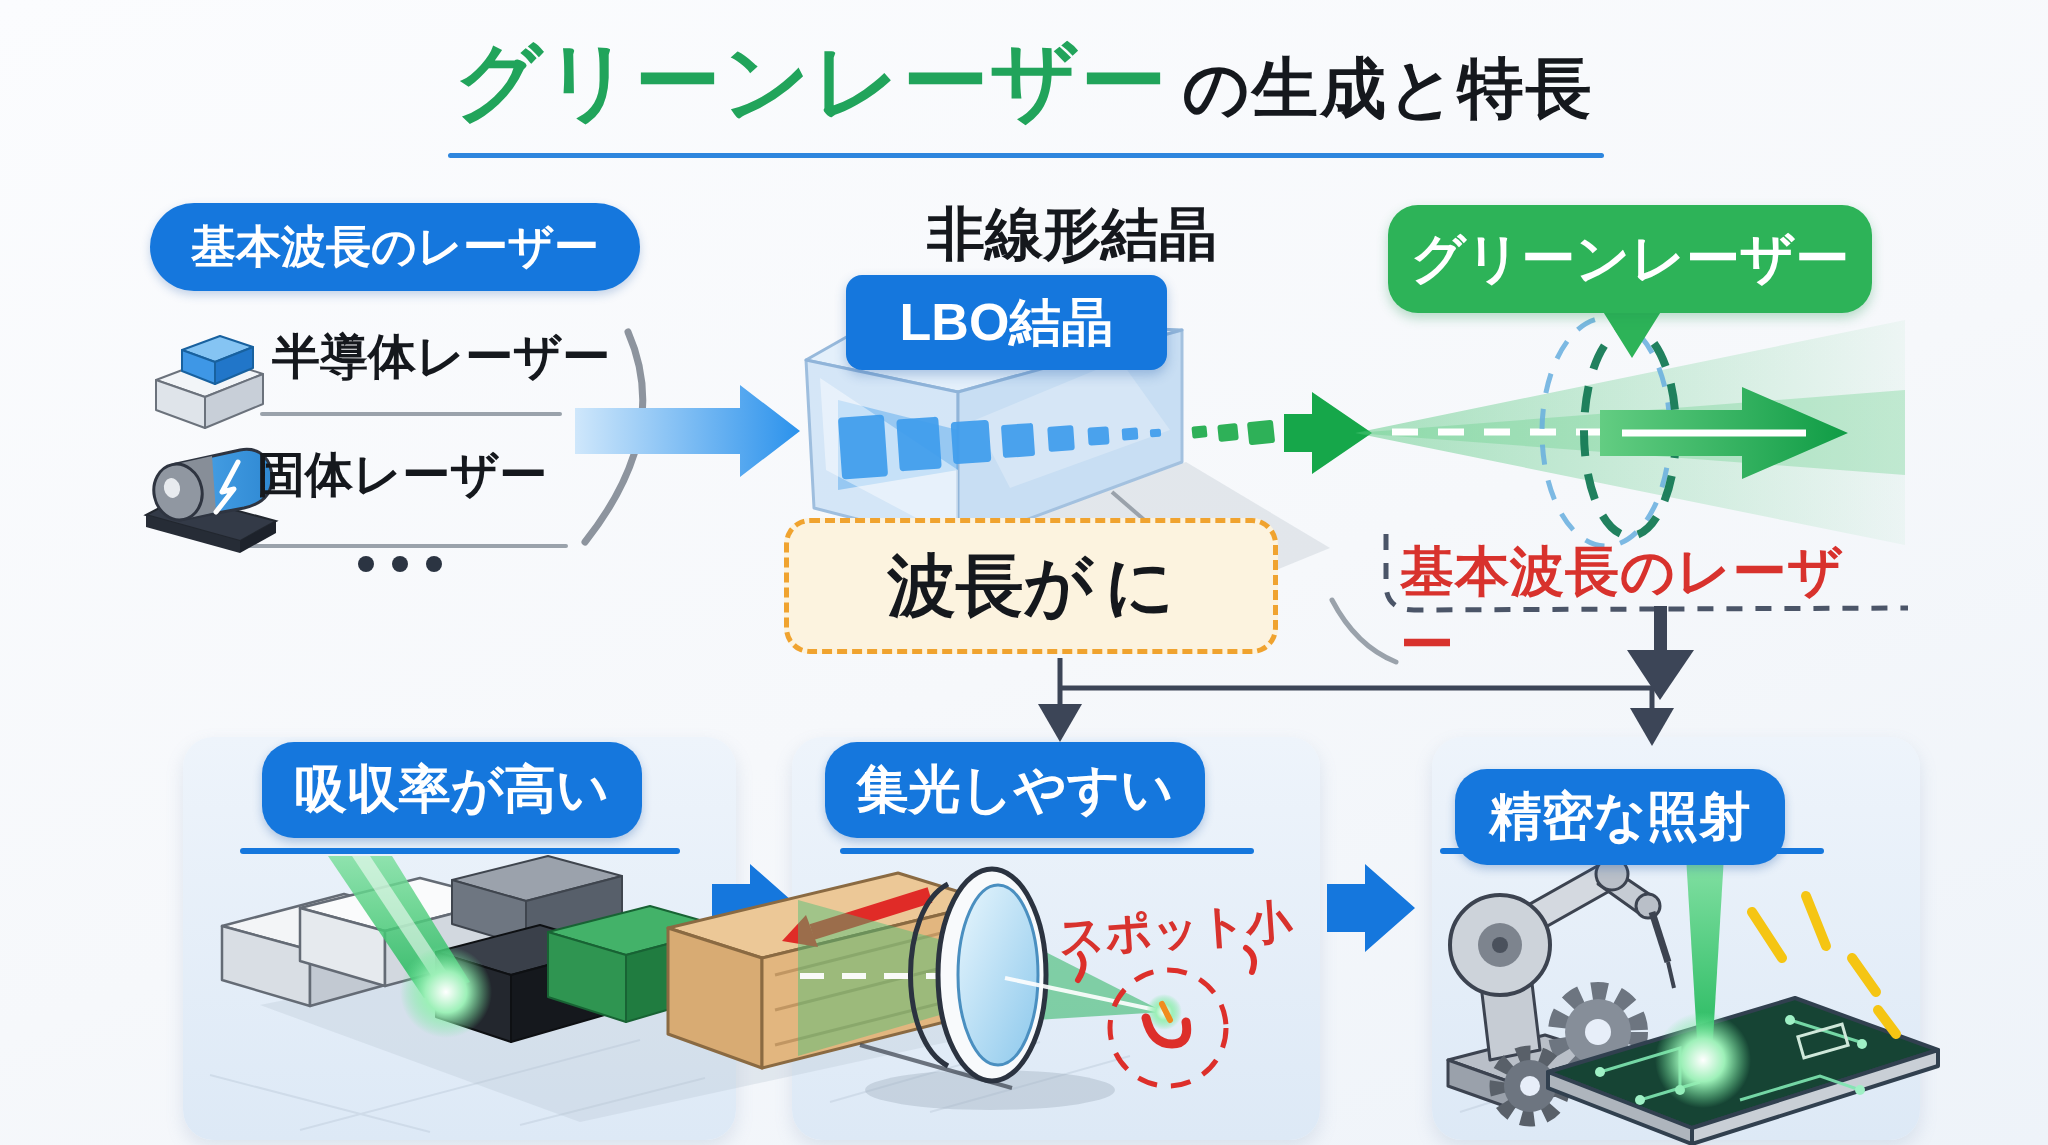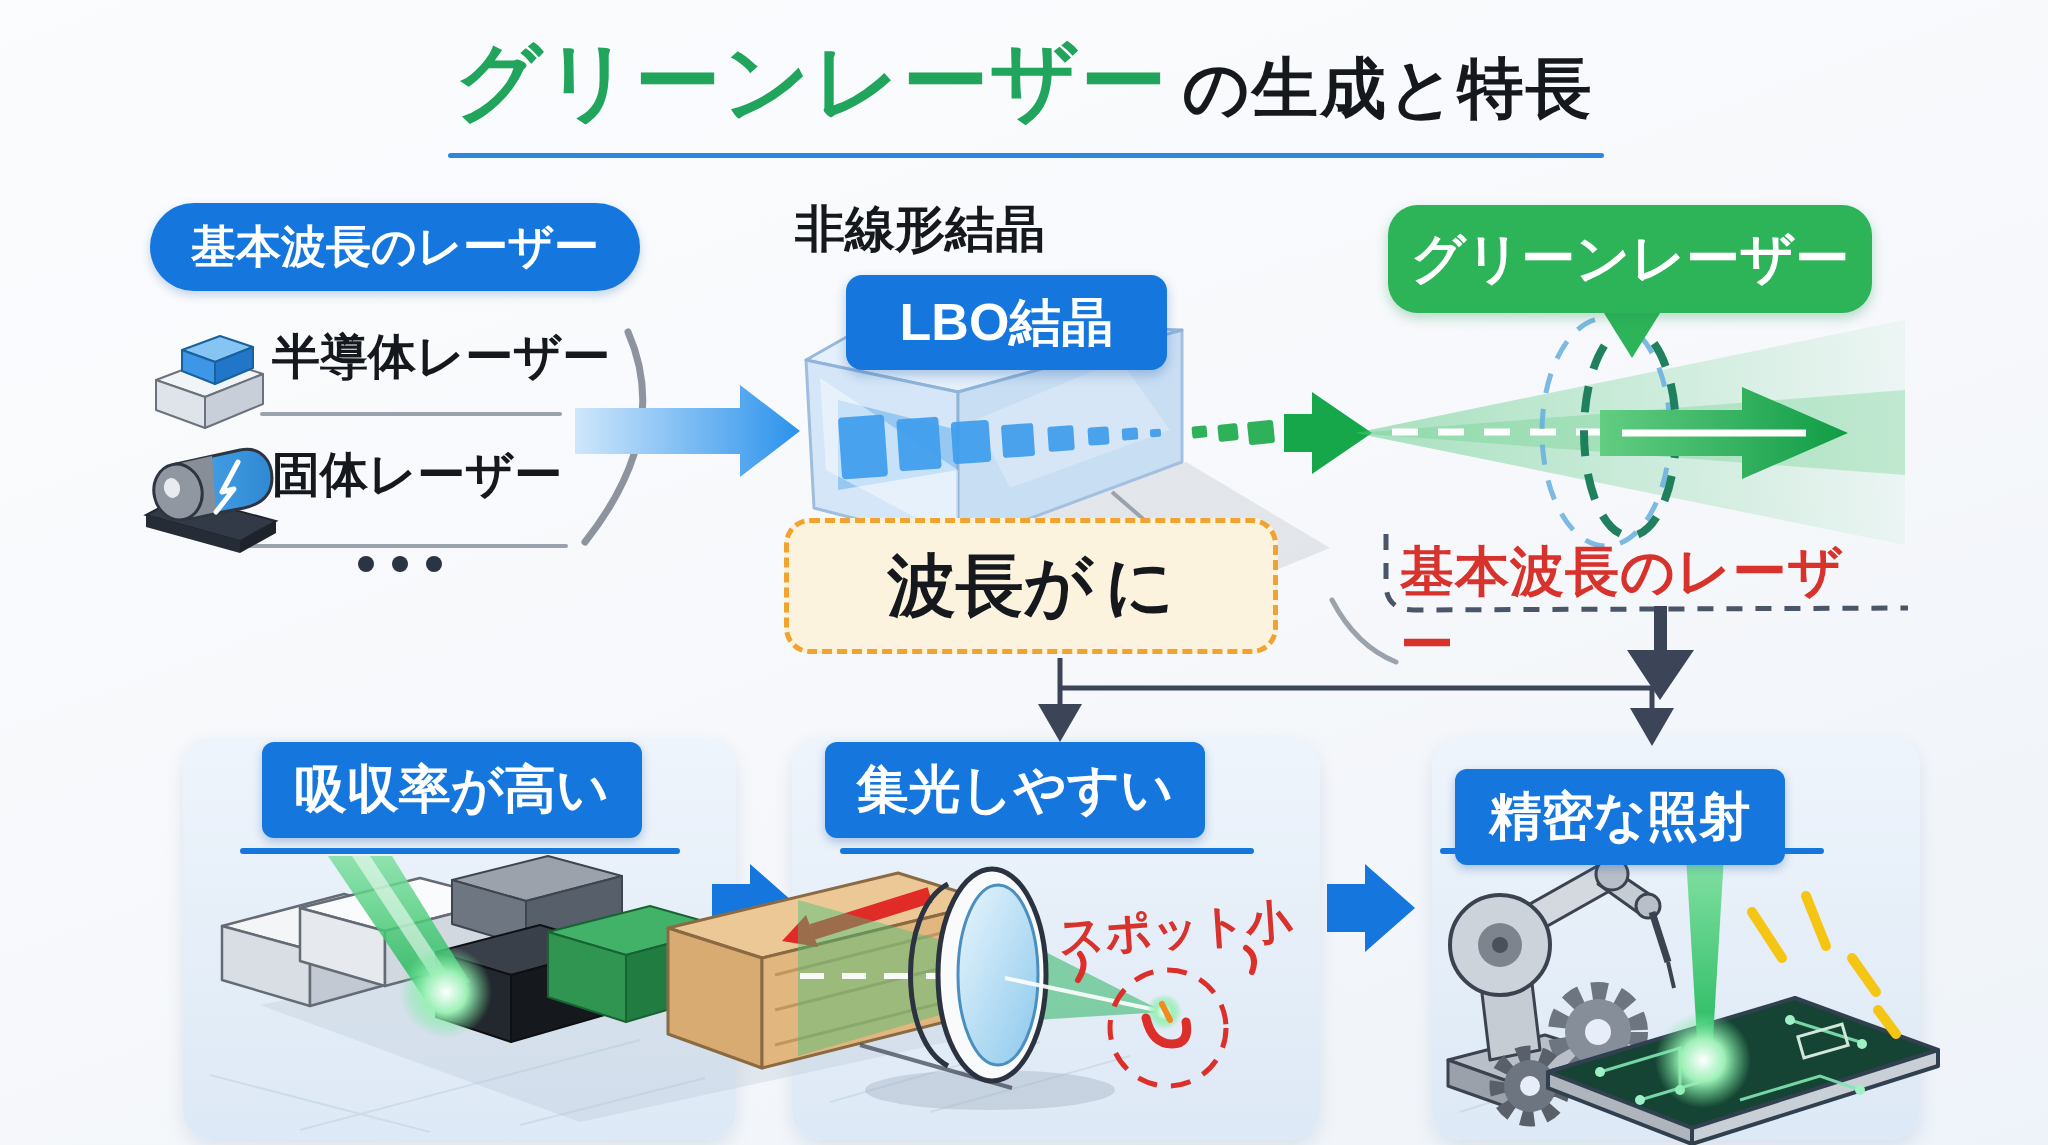"非線形結晶" #crystal-heading { font-size: 50px -> 58px; text-align: left -> right }
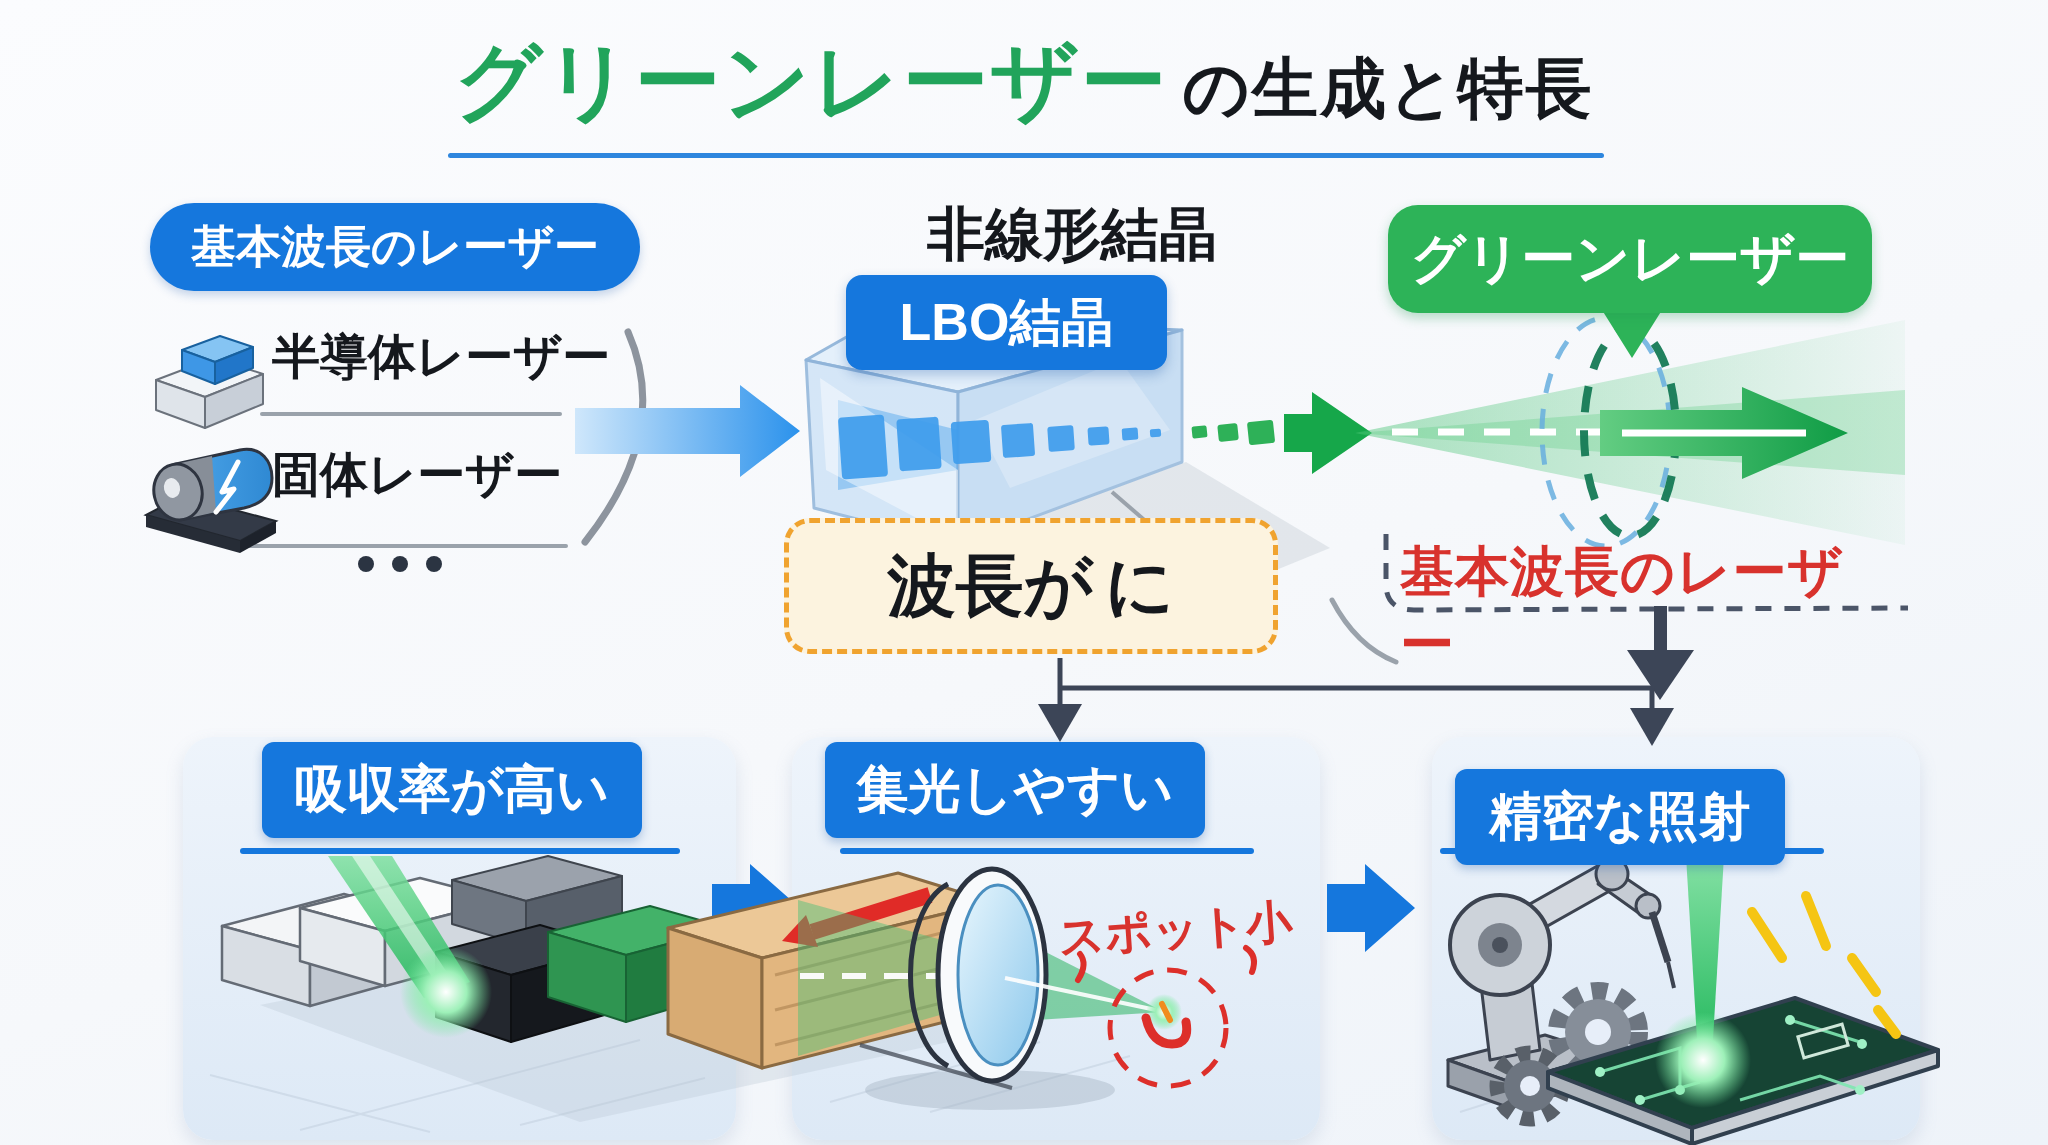"固体レーザー" #src-label-2 { left: 272px -> 257px }
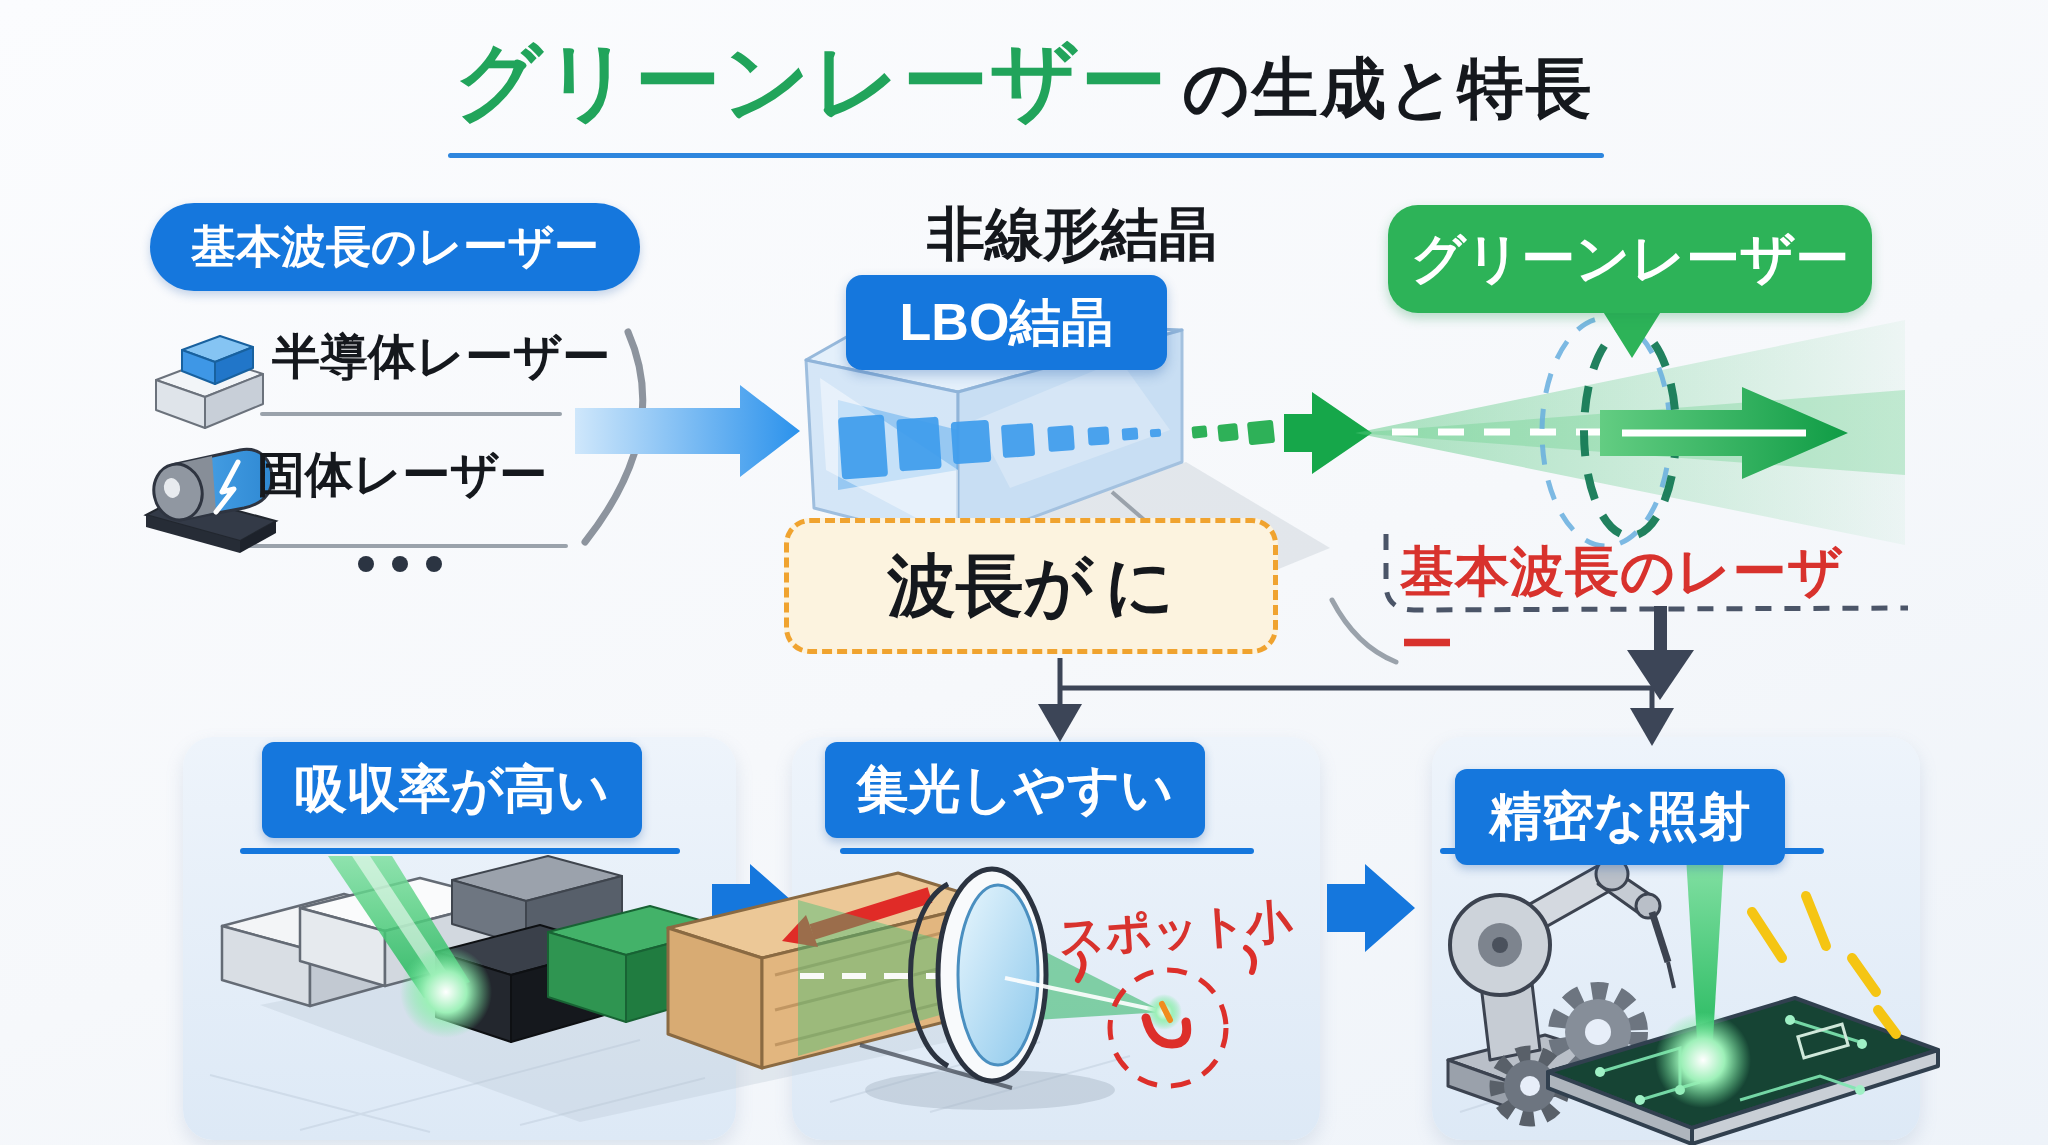"吸収率が高い" .fpill { border-radius: 12px -> 32px }
